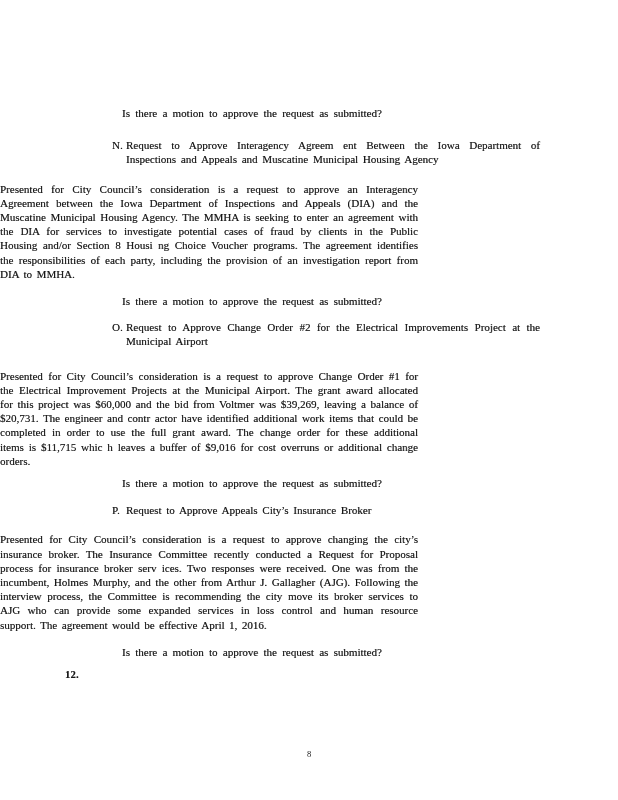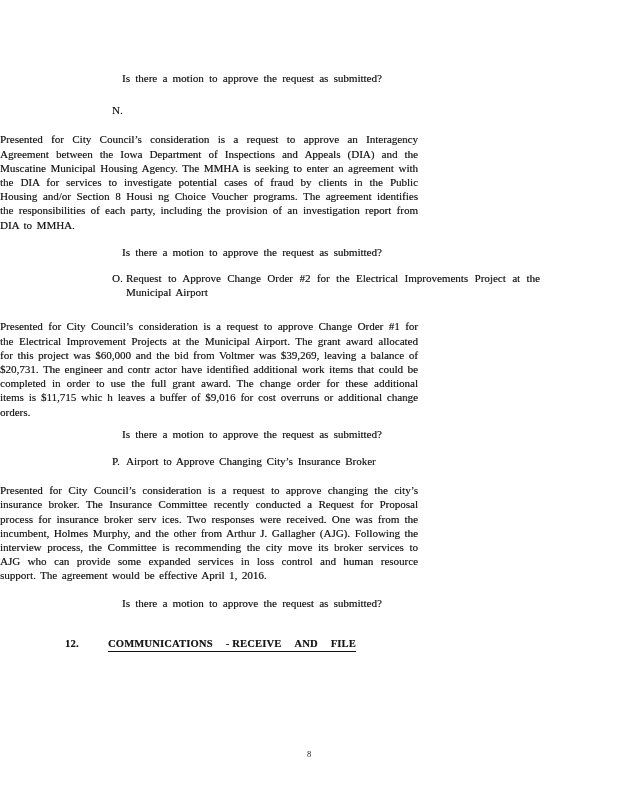"Is there a motion to" .content { padding-top: 71px -> 106px }
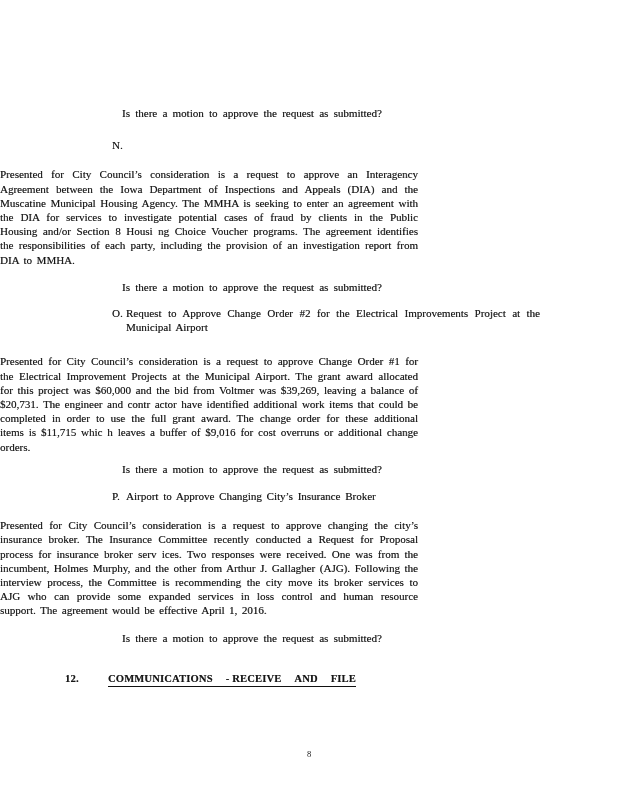"Request to Approve Interagency Agreem" span.sec-title { html: none -> <span>Request to Approve Interagency Agreem ent Between the Iowa Department of Inspections and Appeals and Muscatine Municipal Housing Agency</span> }
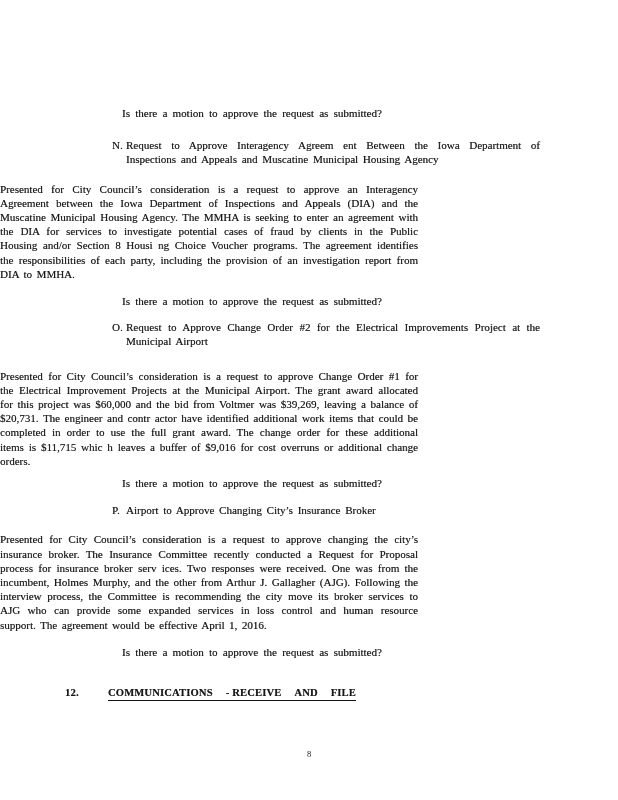"Airport to Approve Changing City’s" span.sec-title { text: Airport to Approve Changing -> Request to Approve Appeals }
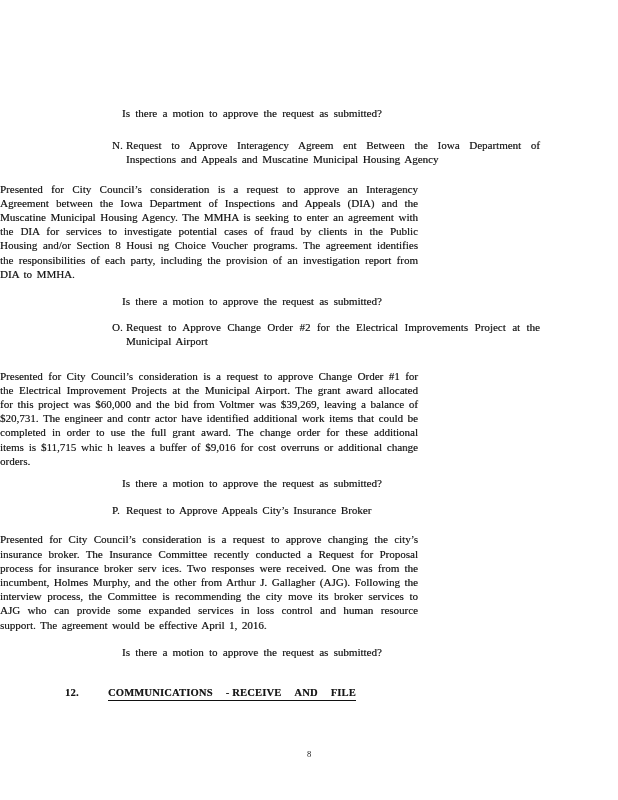"12." .comm-row { margin-top: 27px -> 9px }
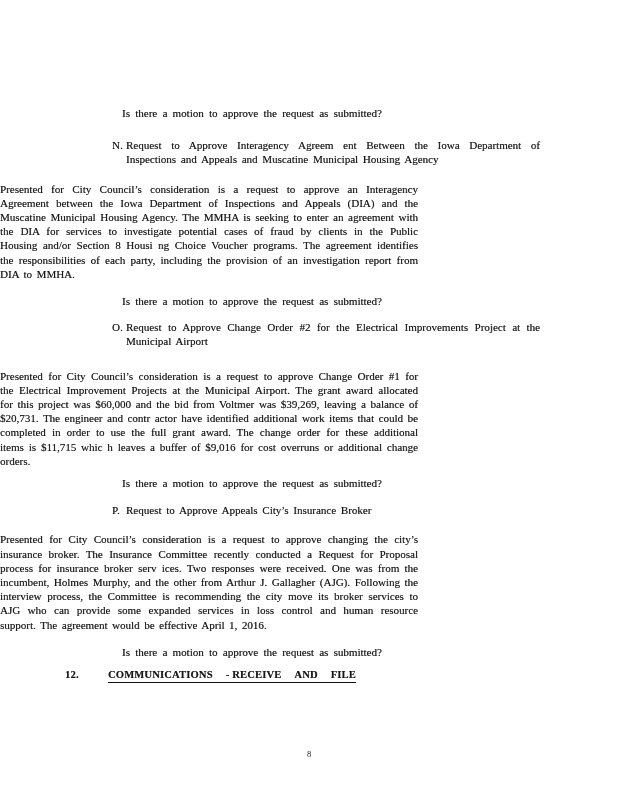"COMMUNICATIONS" span.comm-title { html: <span> <span>COMMUNICATIONS</span> <span>- RECEIVE</span> <span>AND</span> <span>FILE</span> </span> -> none }
